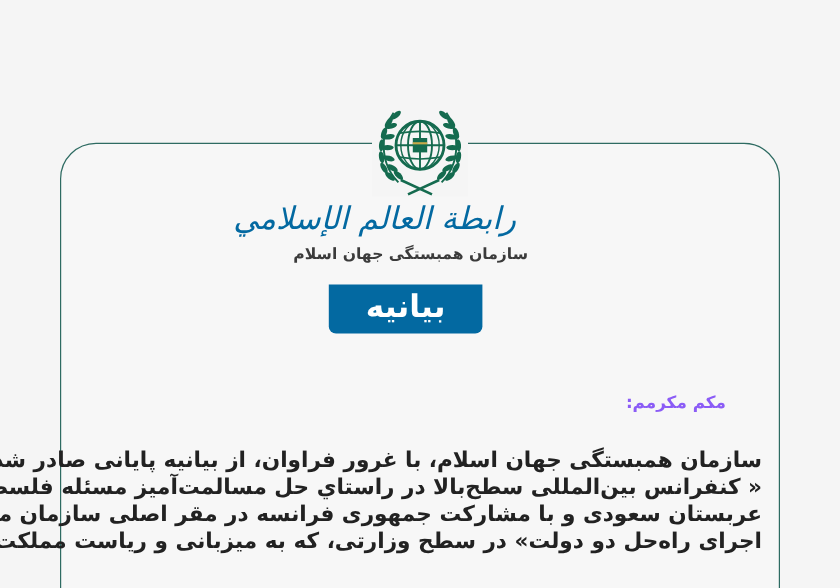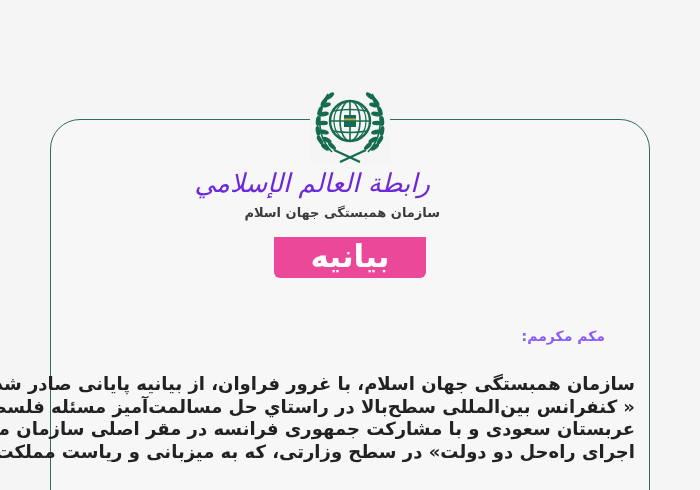"رابطة العالم الإسلامي" .calligraphy { color: #6d28d9 -> #0369a1 }
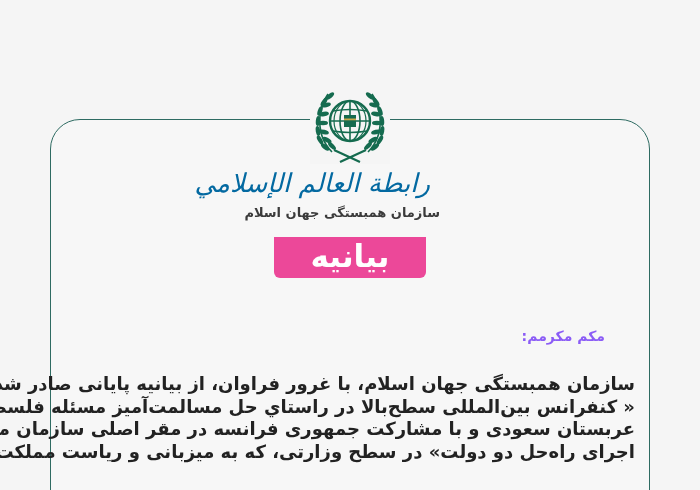"بیانیه" .banner { background: #ec4899 -> #0369a1; font-size: 31px -> 26px; width: 152px -> 128px }
